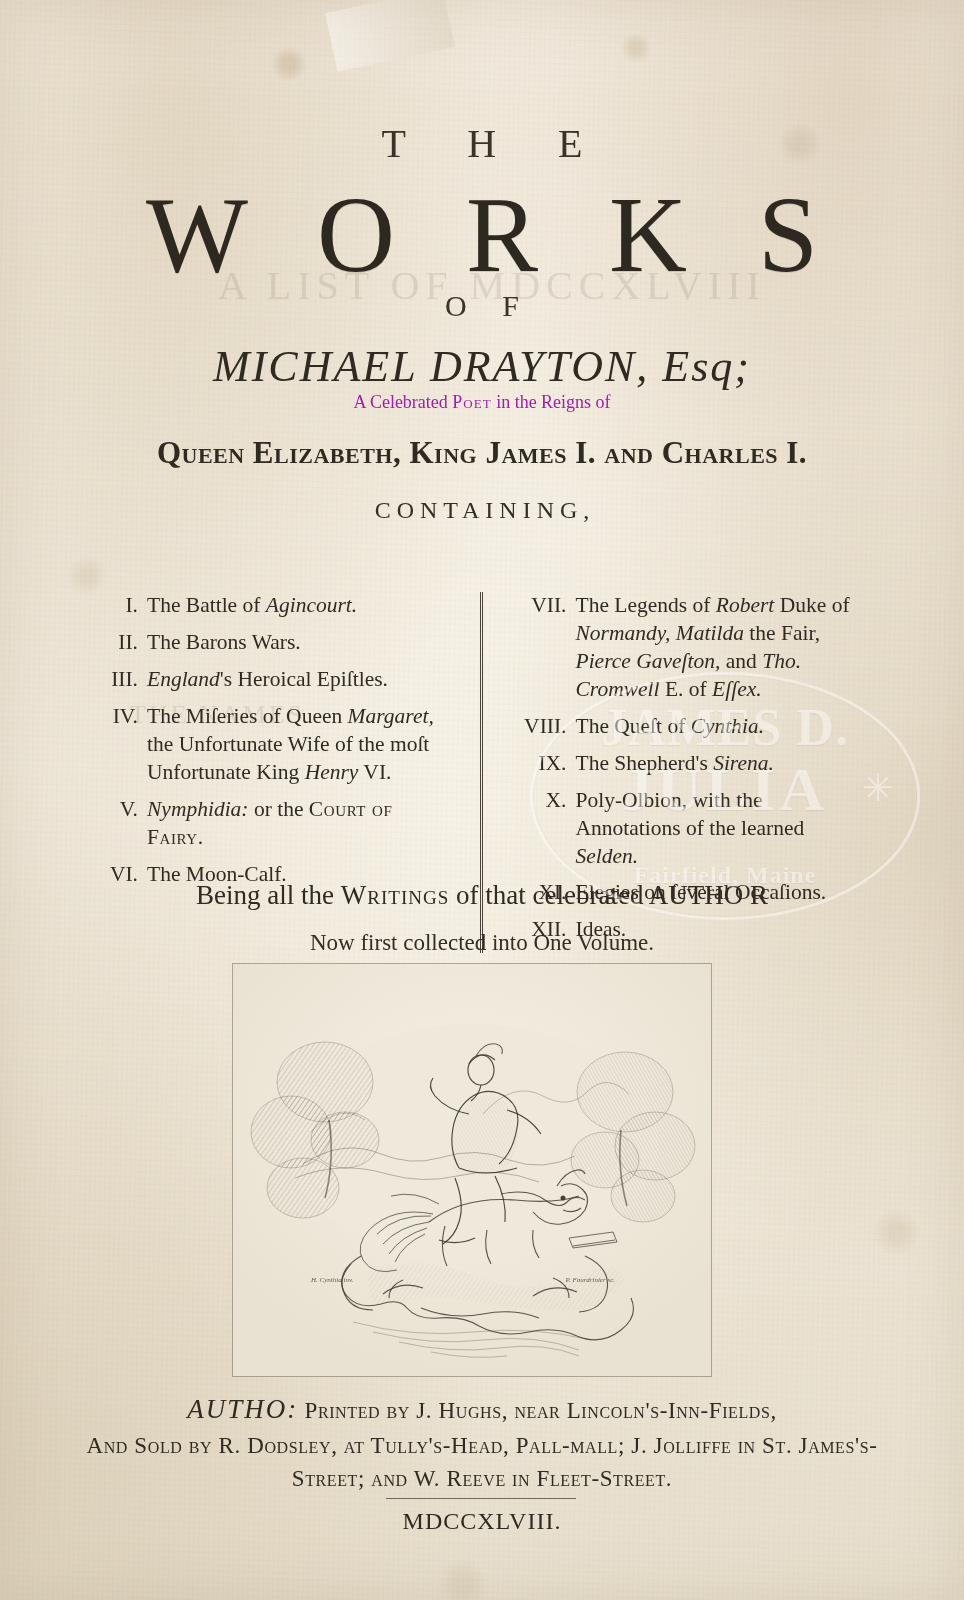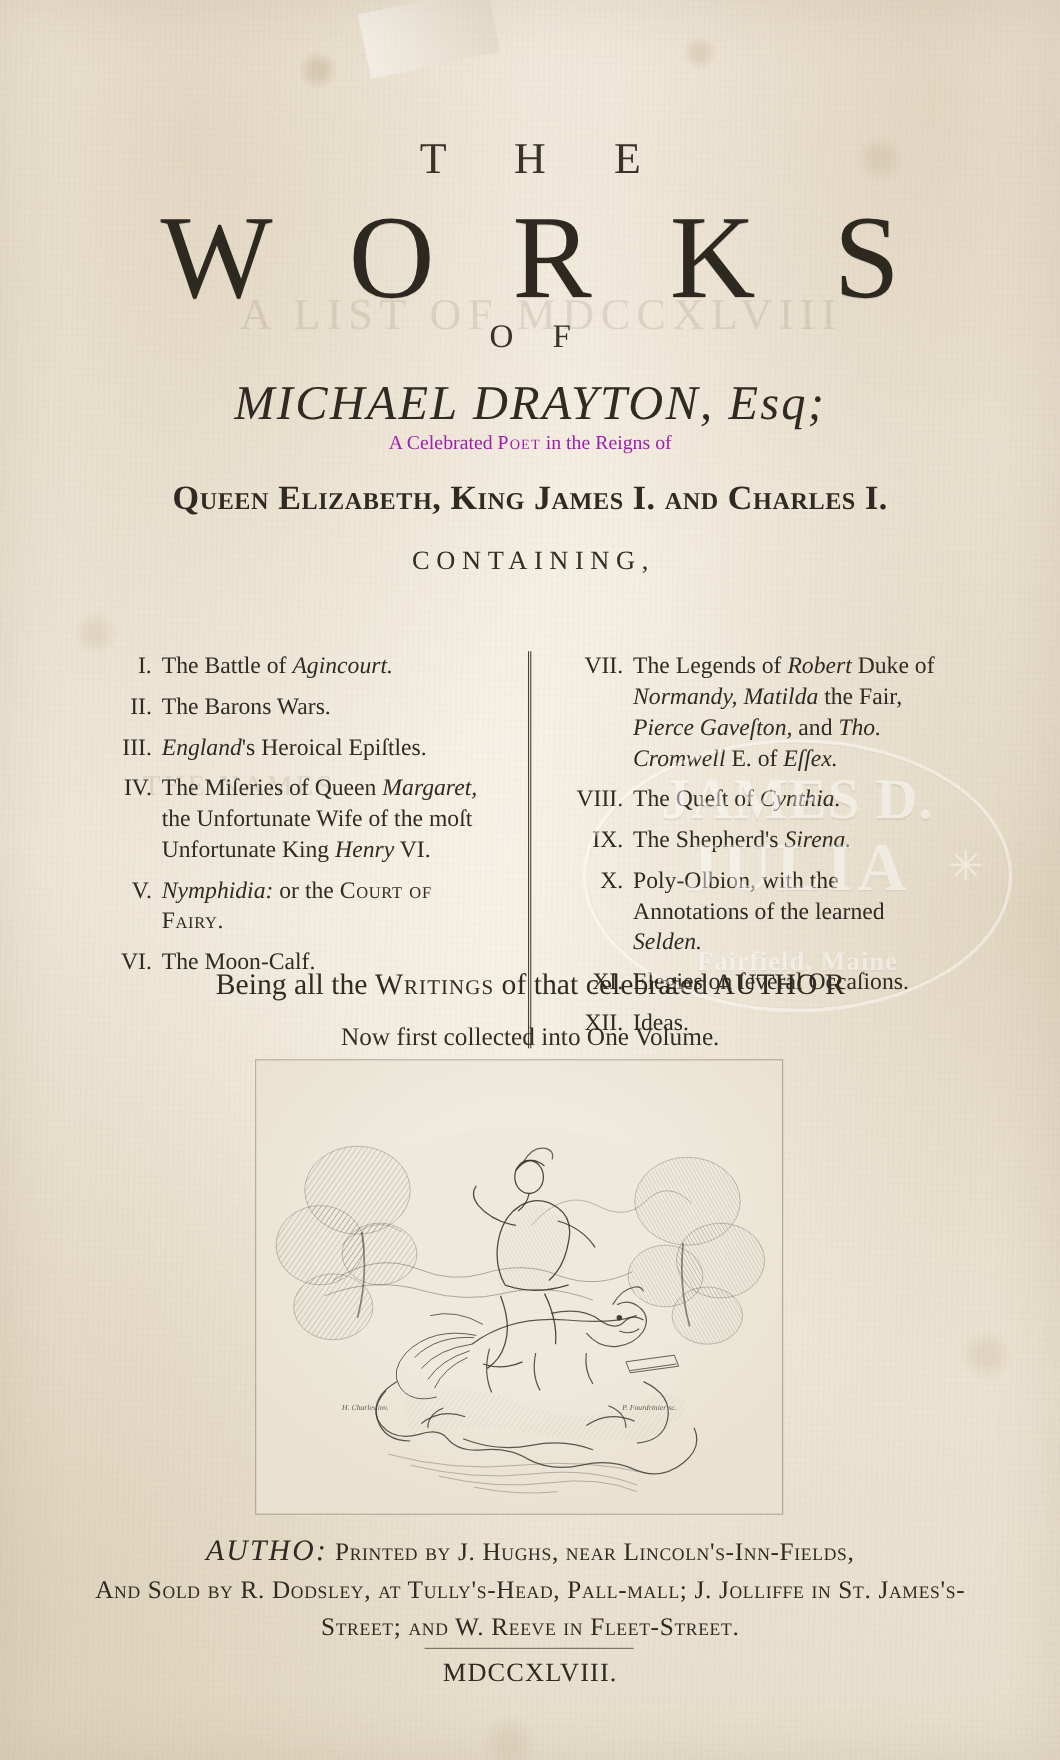"H. Charles inv." div.sigL { text: Charles -> Cynthia }
